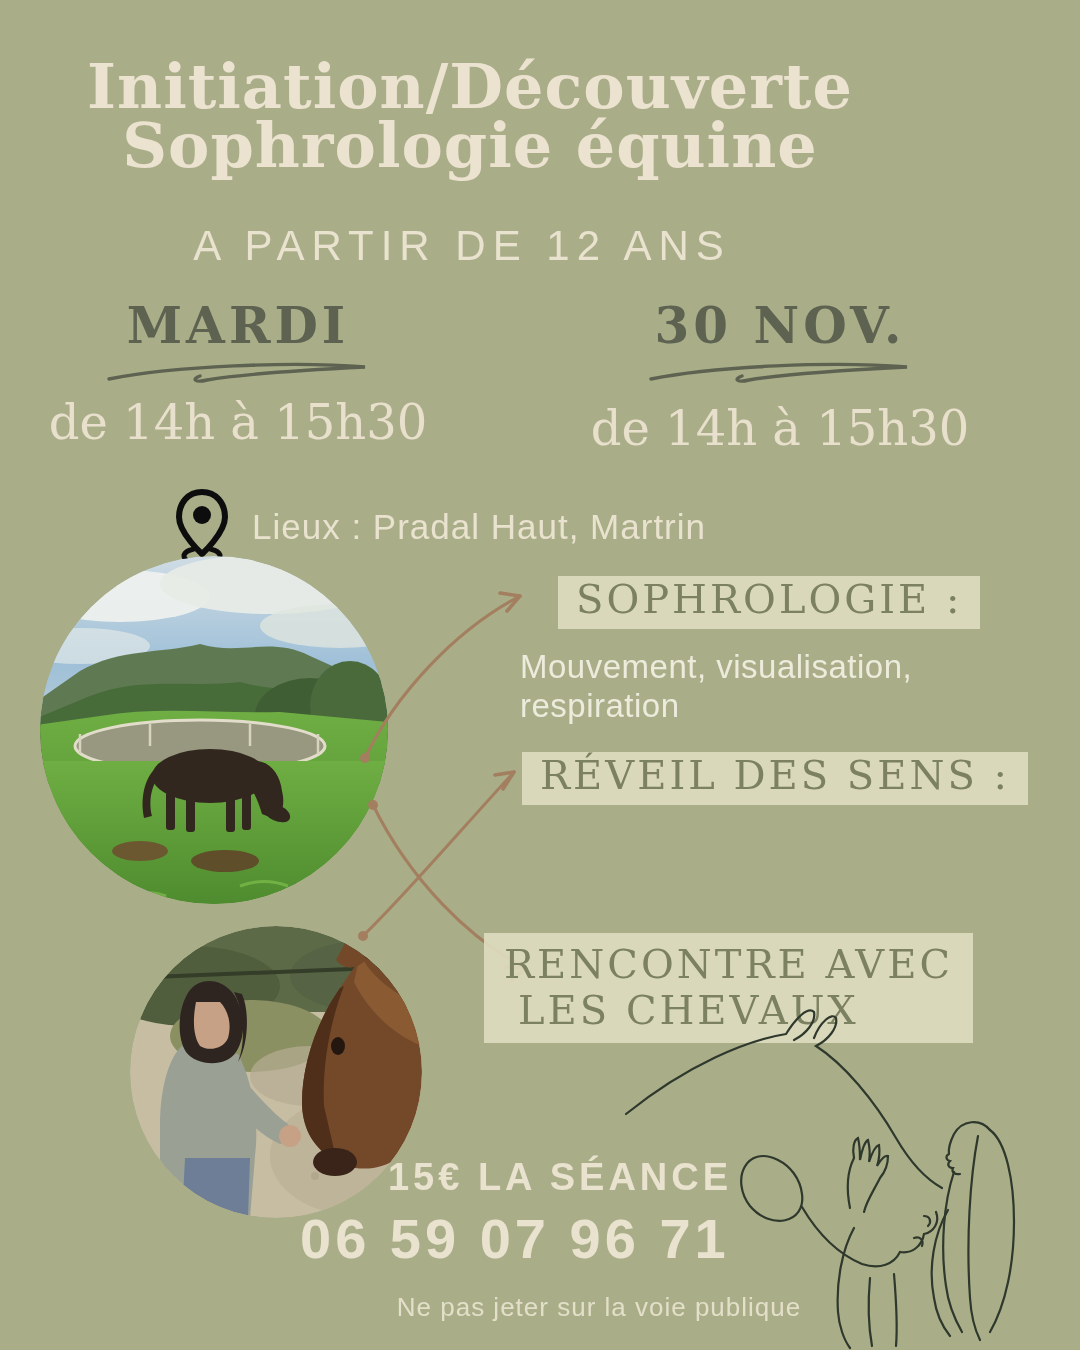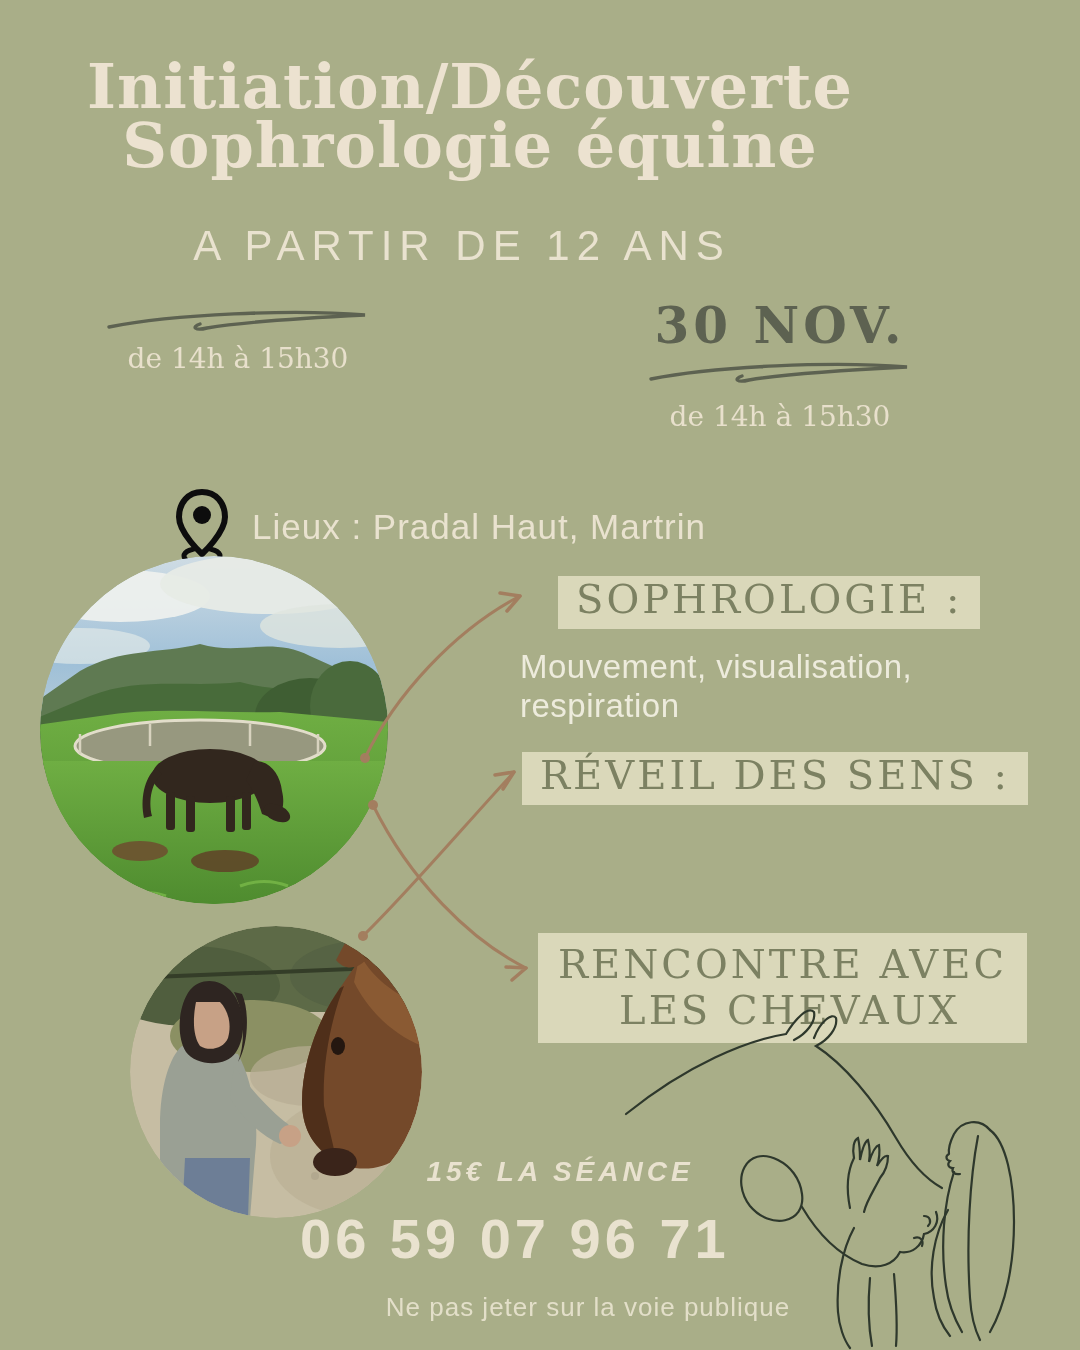"MARDI" div.day { html: none -> <div>MARDI</div> }
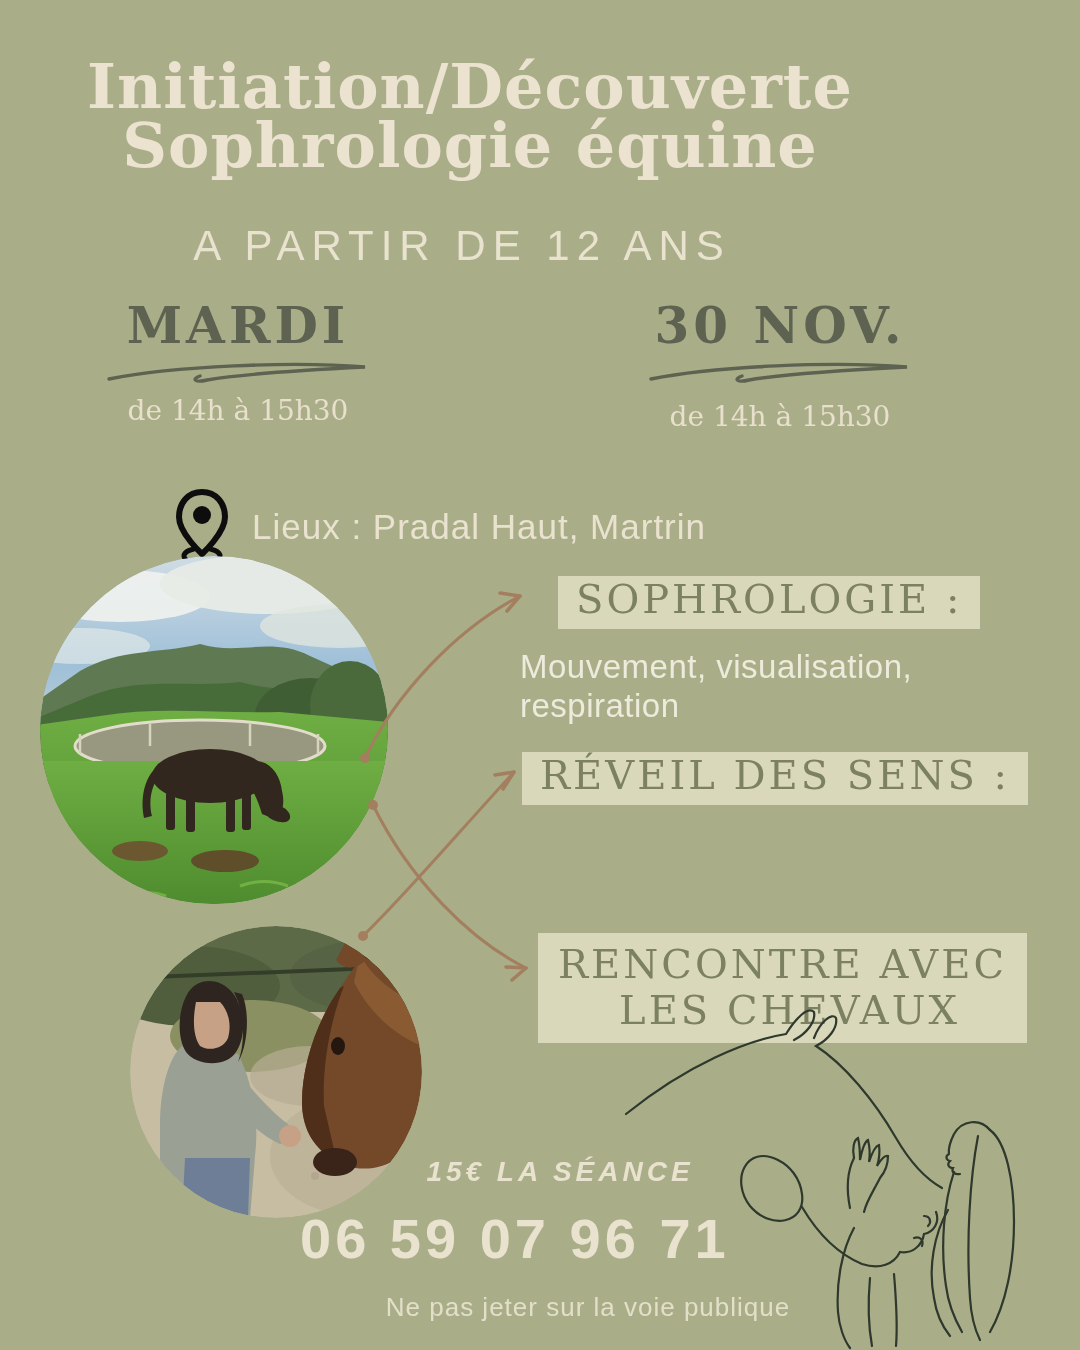"de 14h à 15h30" .session .time { font-size: 28px -> 48px }
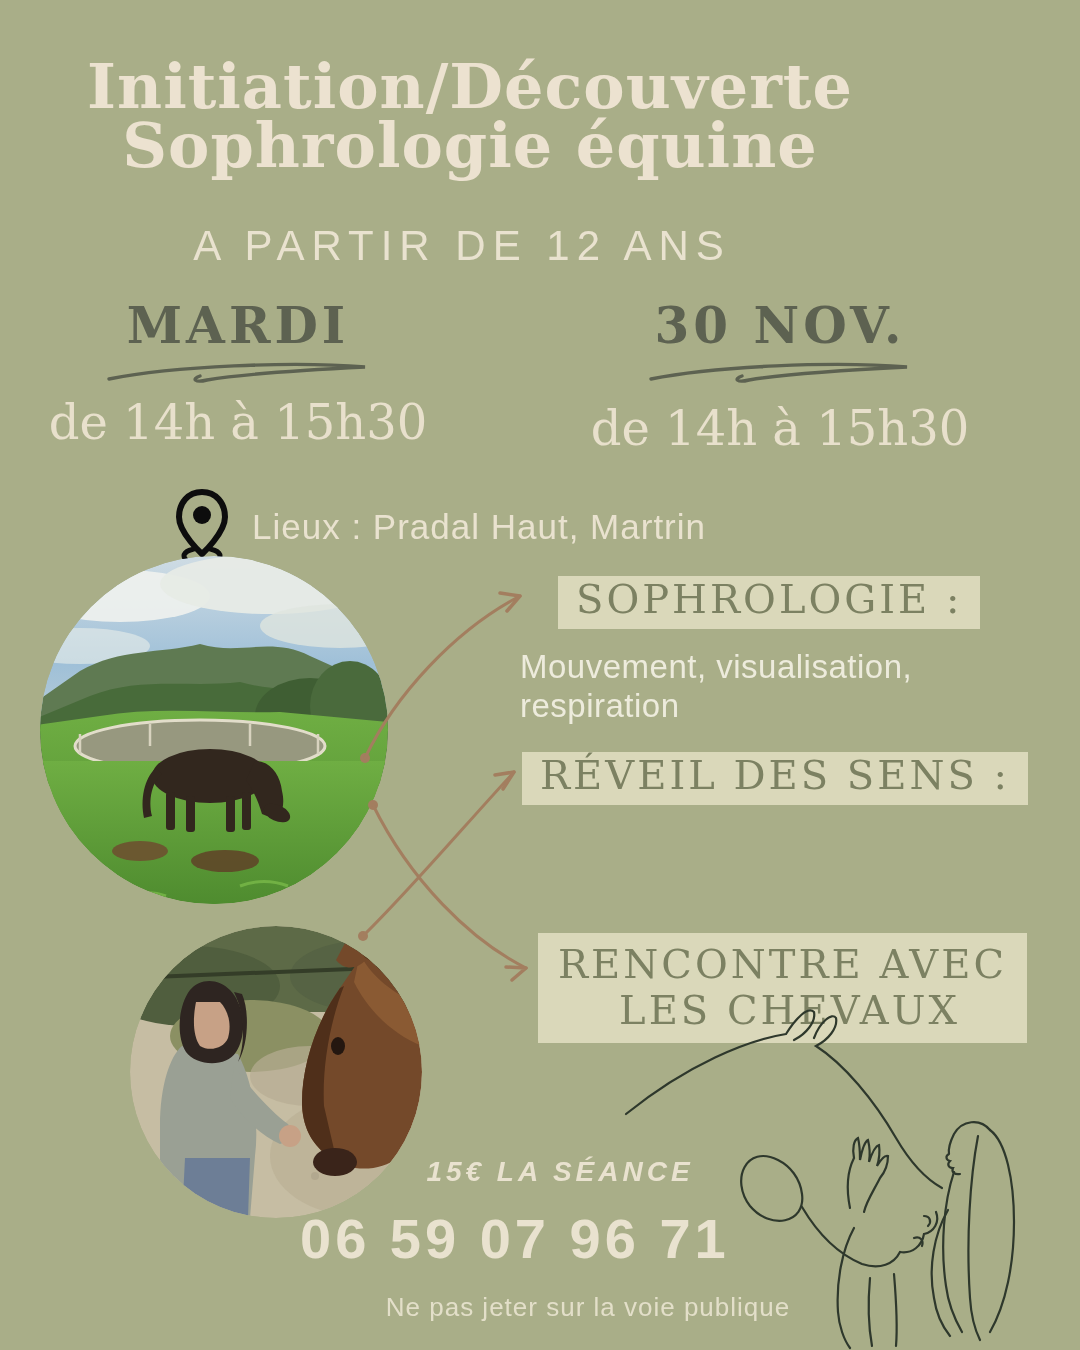"RENCONTRE AVEC" div.abs { left: 538px -> 484px; text-align: center -> none }
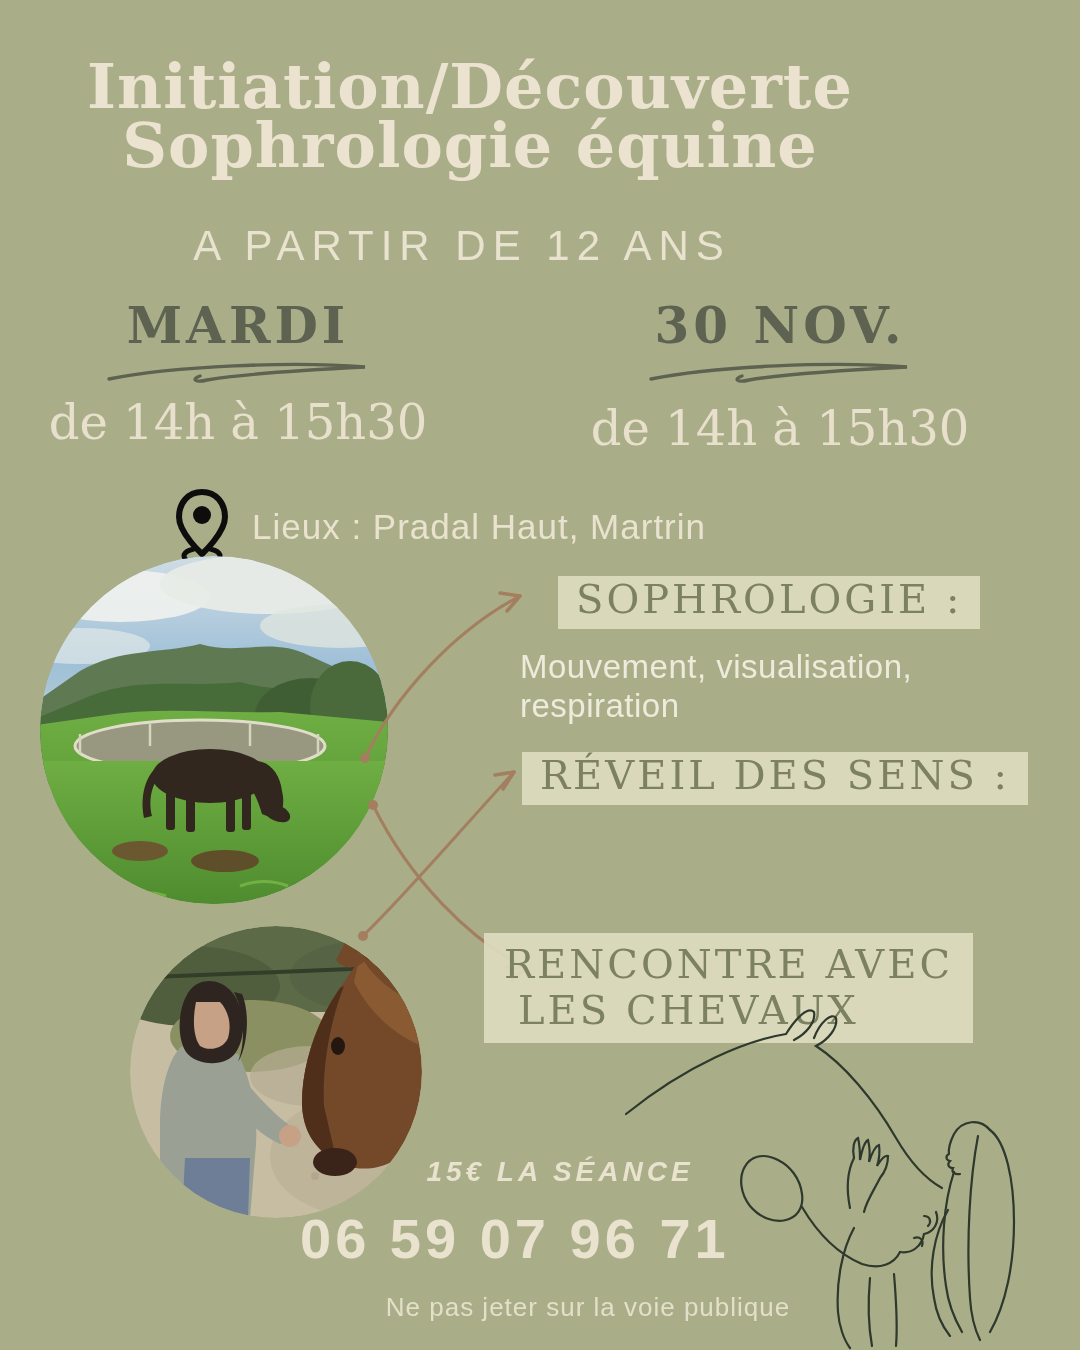"15€ LA SÉANCE" .price { font-size: 28px -> 38px; font-style: italic -> none }
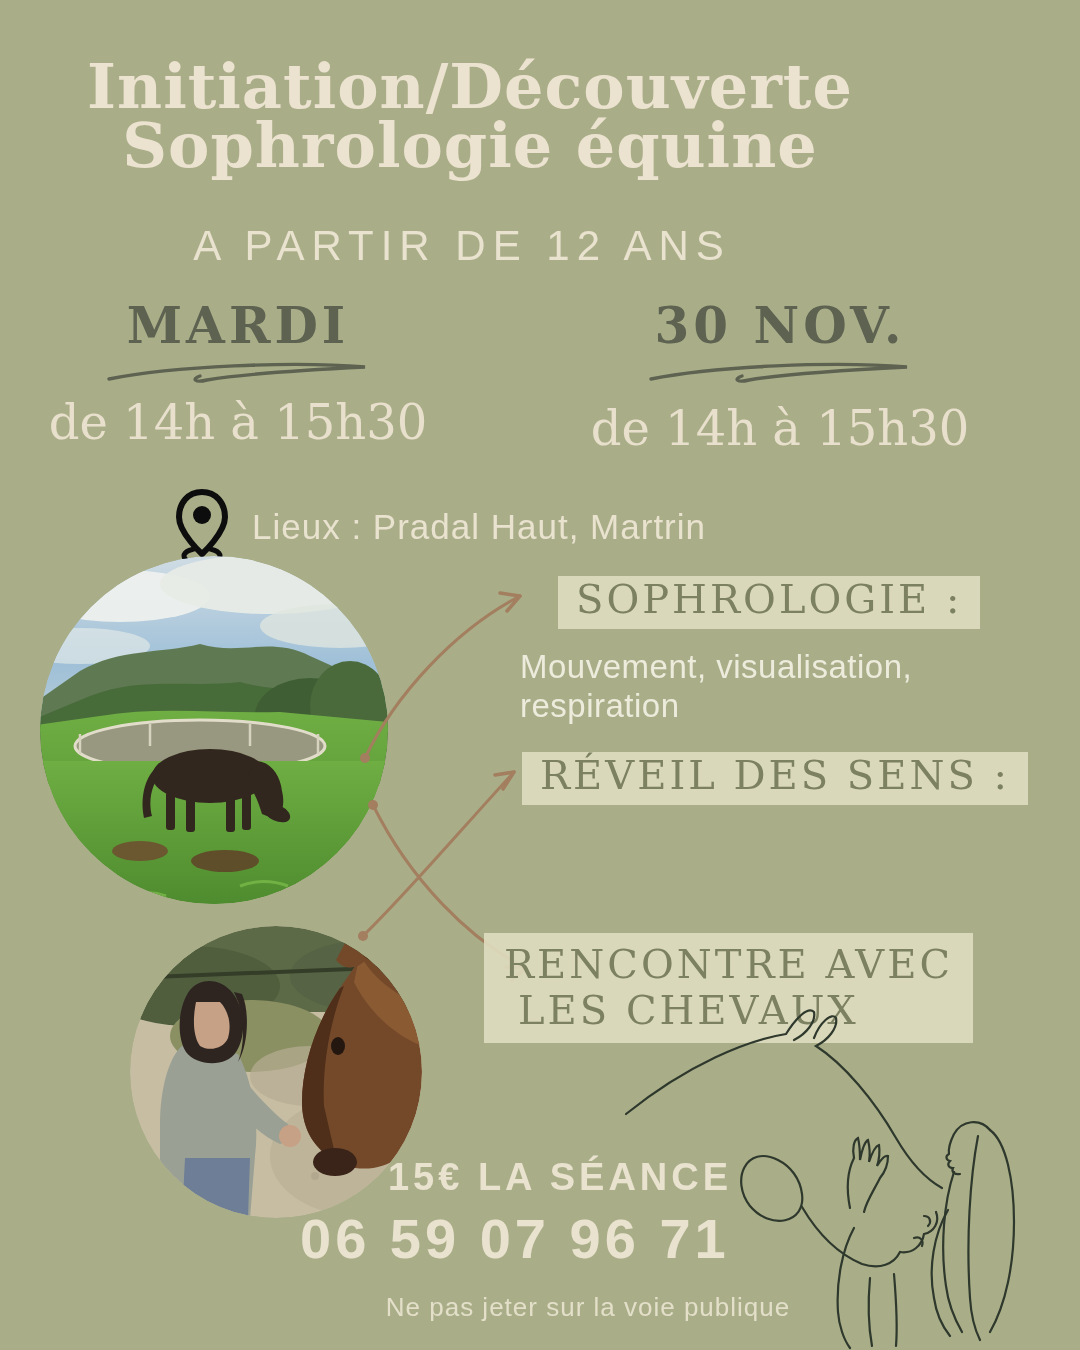"Ne pas jeter sur la" .note { left: 348px -> 359px }
